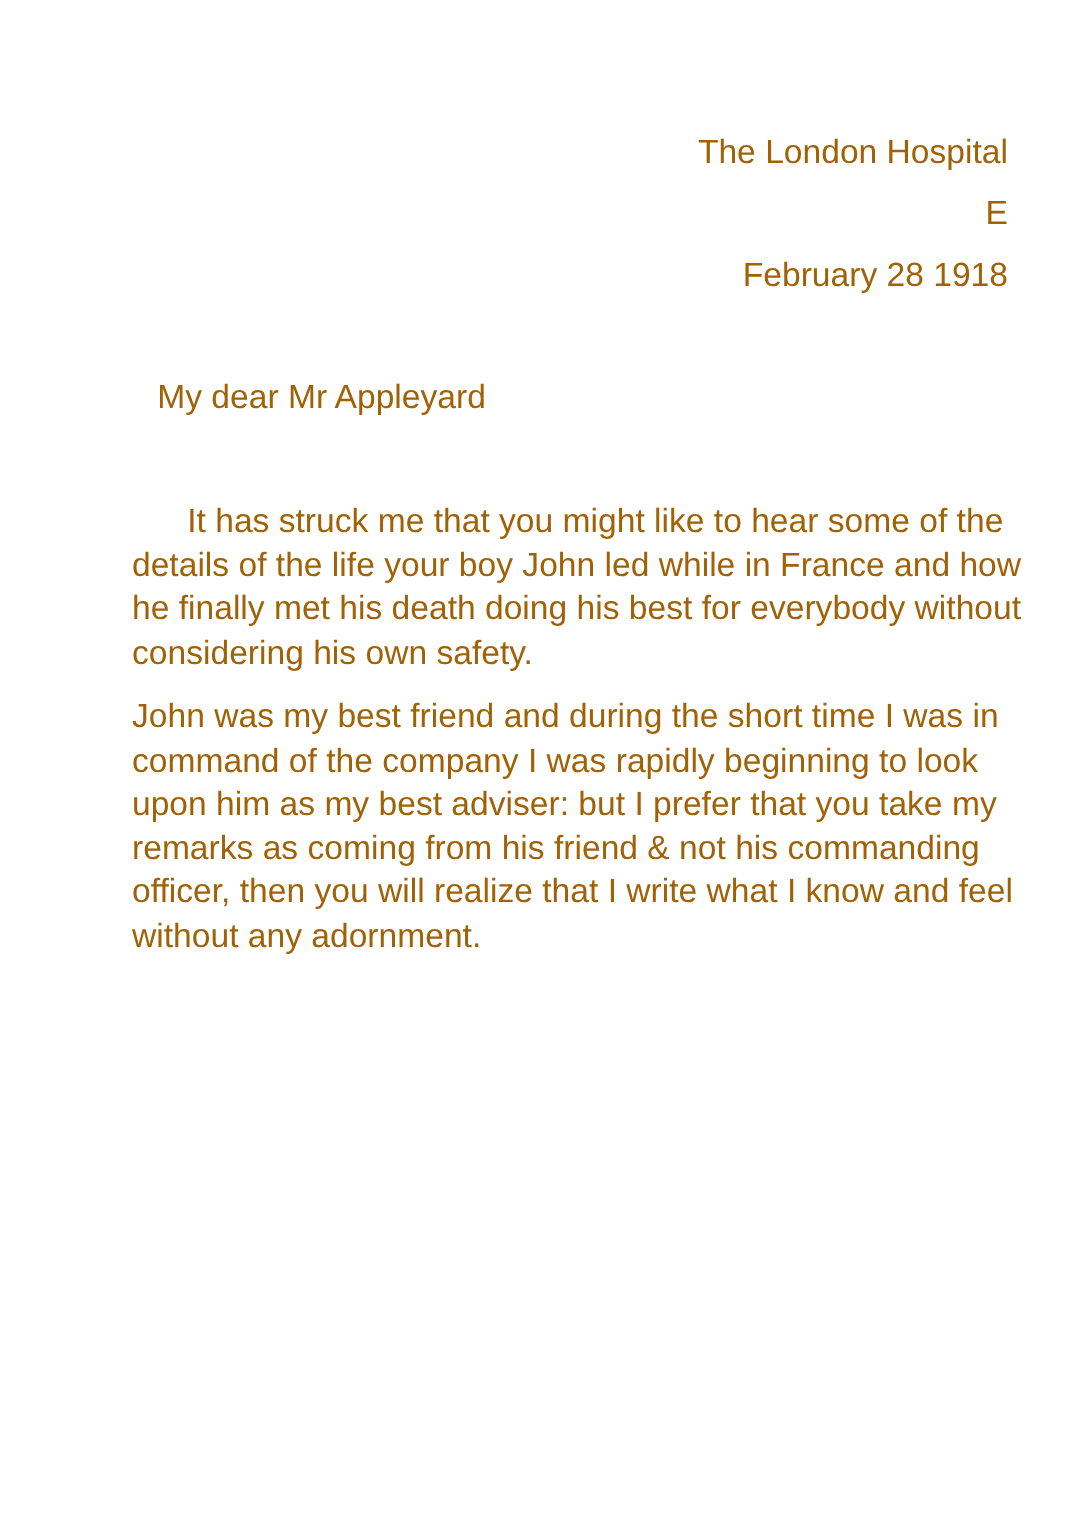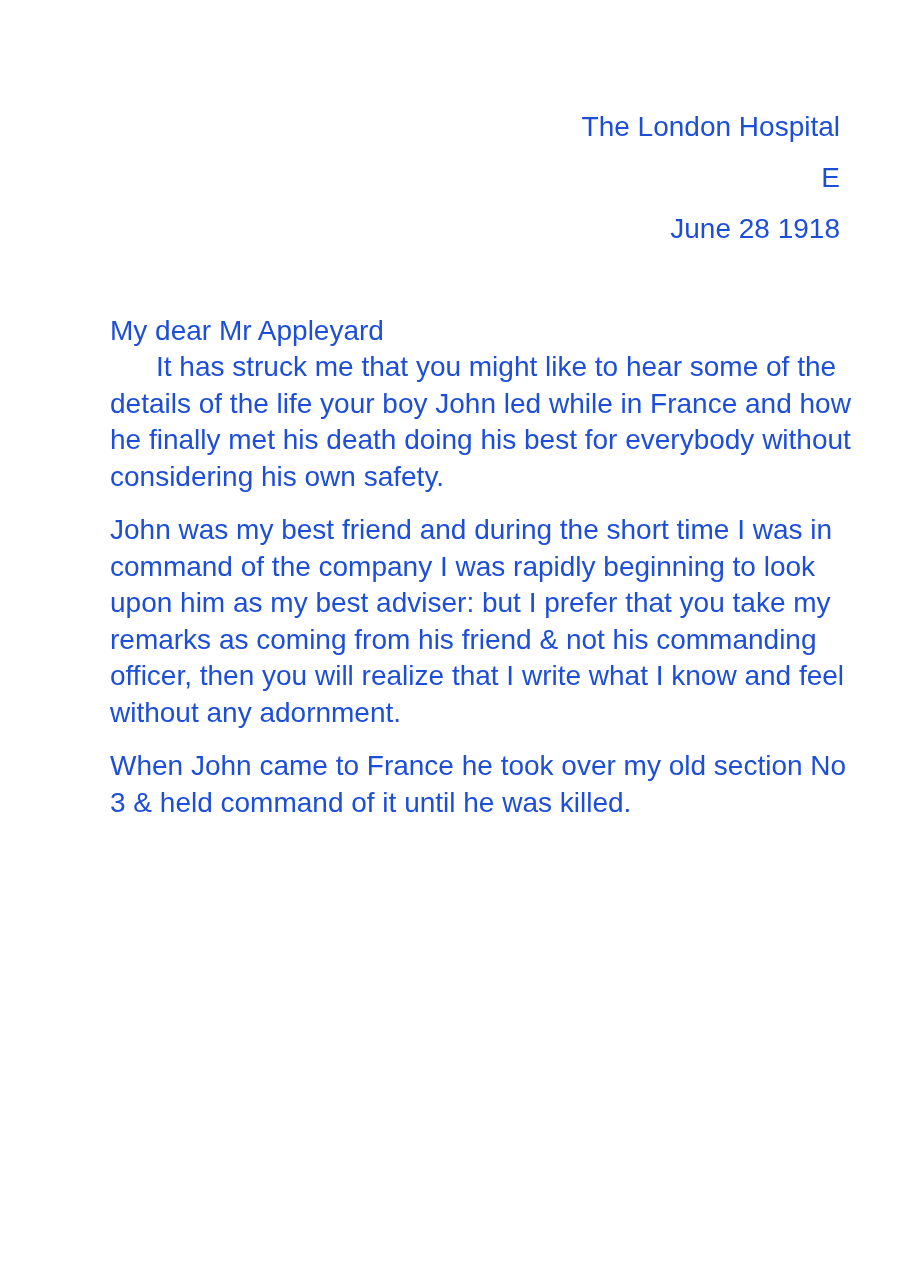"The London Hospital" .page { color: #1d4ed8 -> #a16207 }
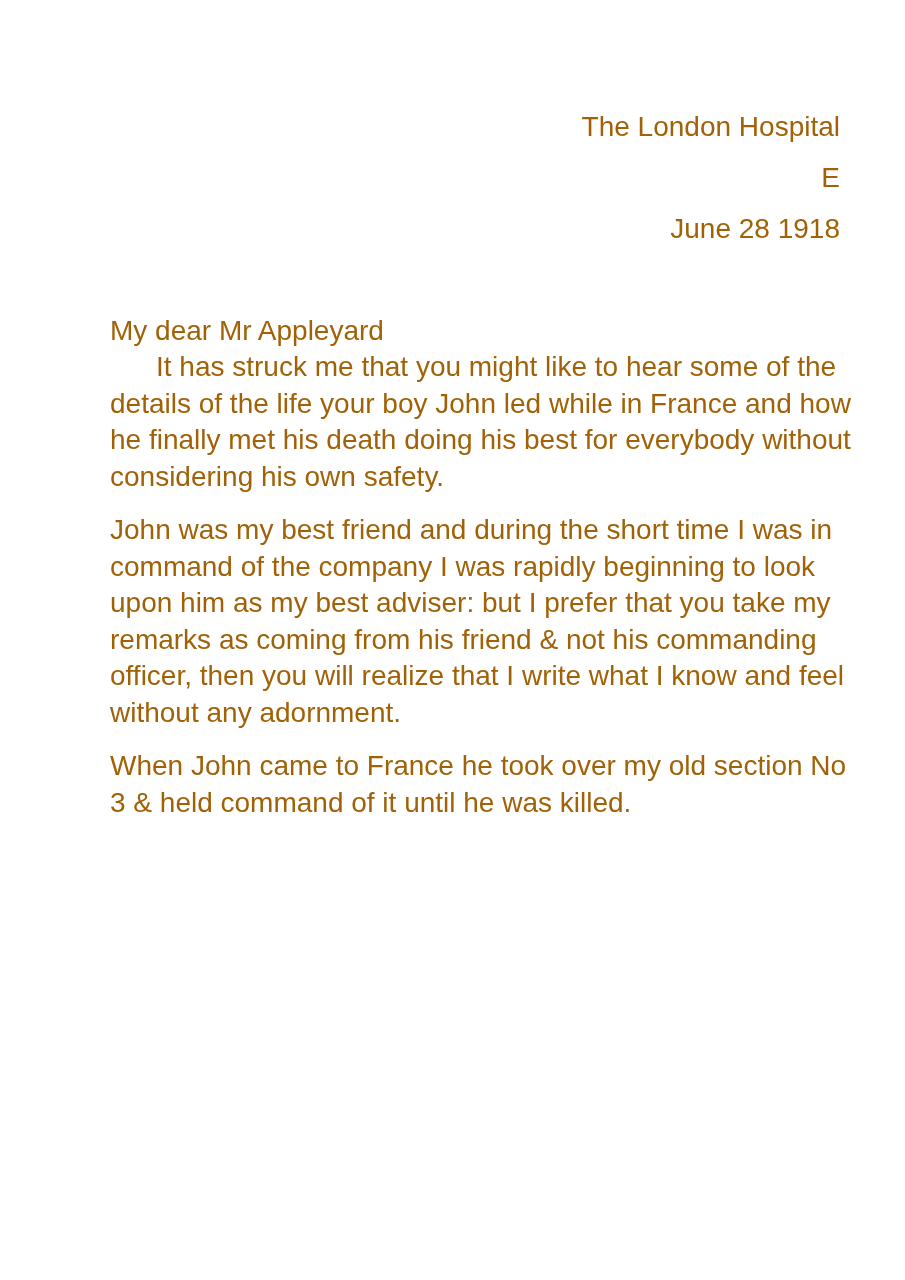"June 28 1918" div.hline { text: June -> February }
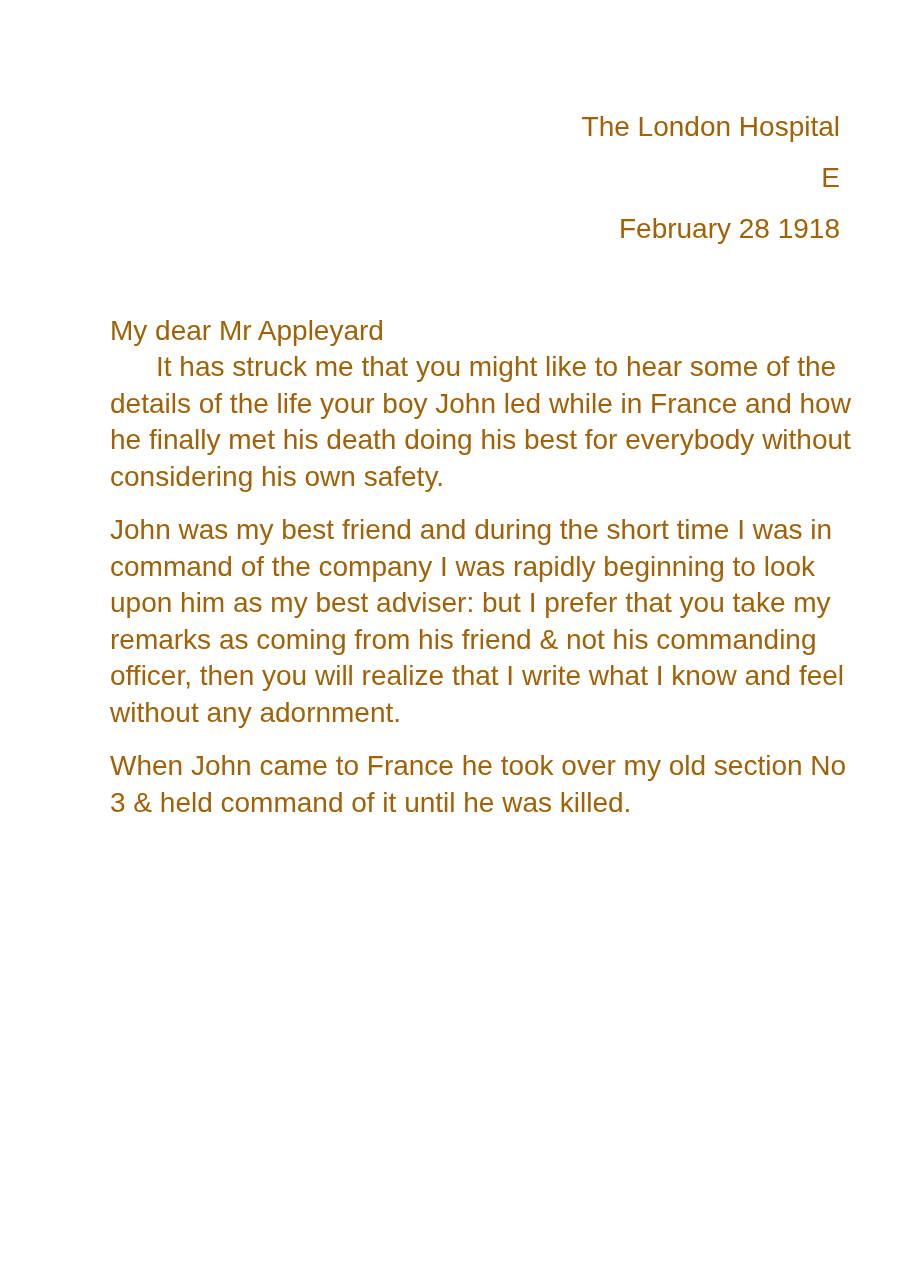"My dear Mr Appleyard" .salutation { margin-left: none -> 21px }
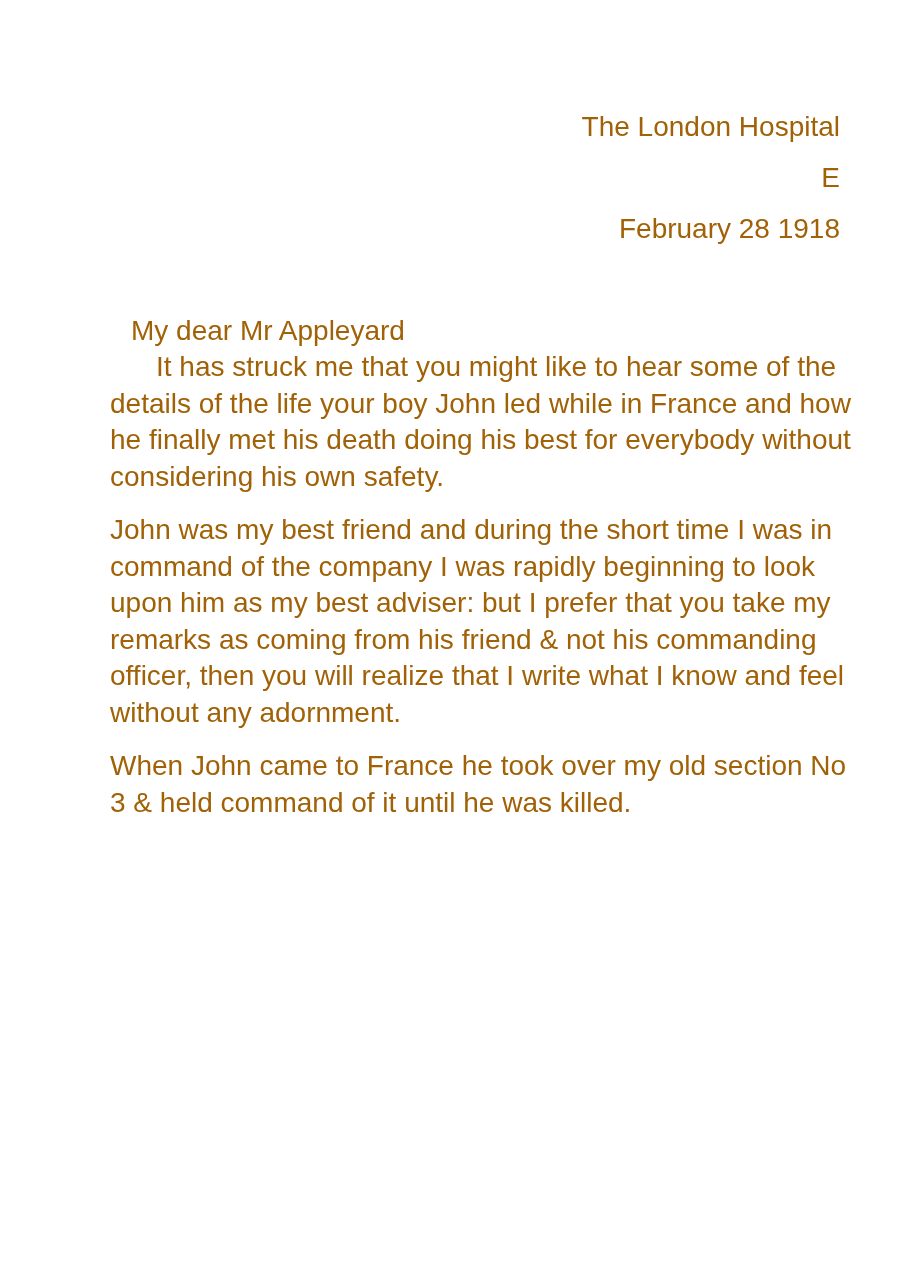"It has struck me that" .letter-body { margin-top: none -> 67px }
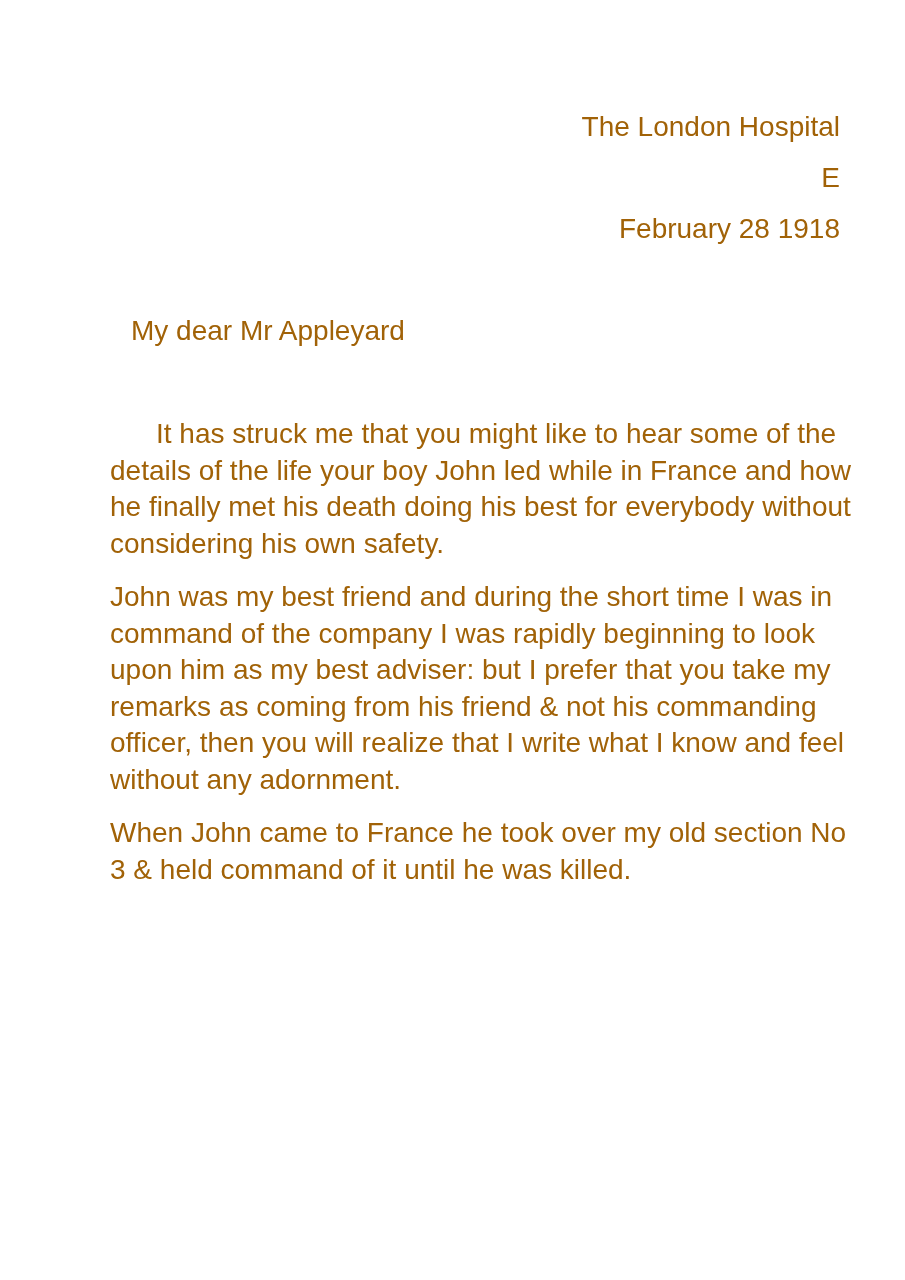"When John came to France" p { html: <p>When John came to France he took over my old section No 3 &amp; held command of it until he was killed.</p> -> none }
